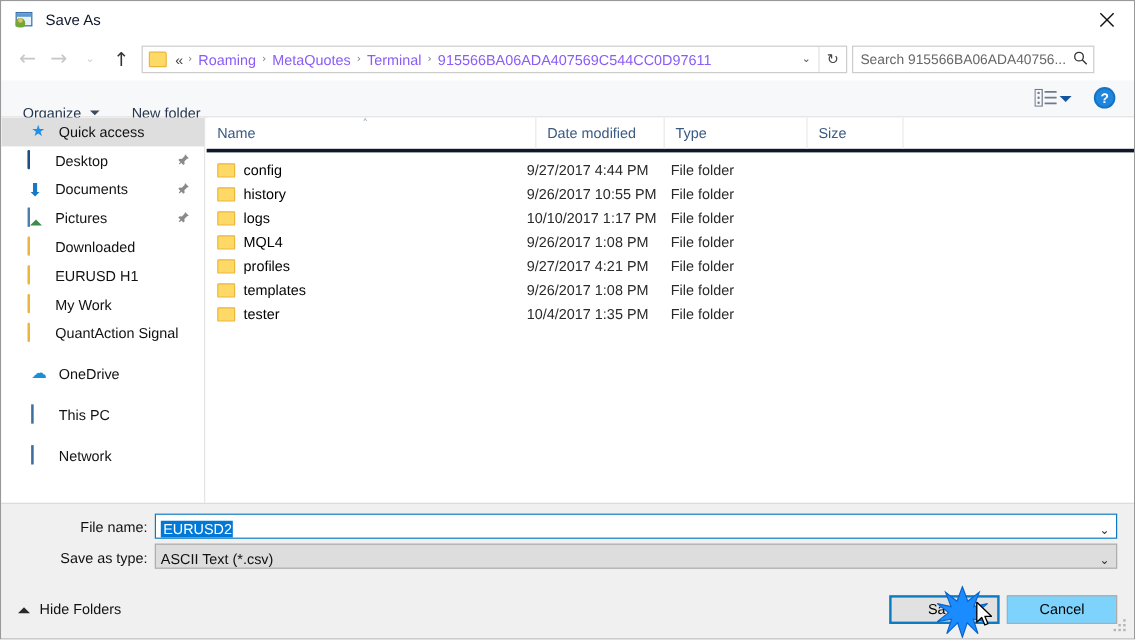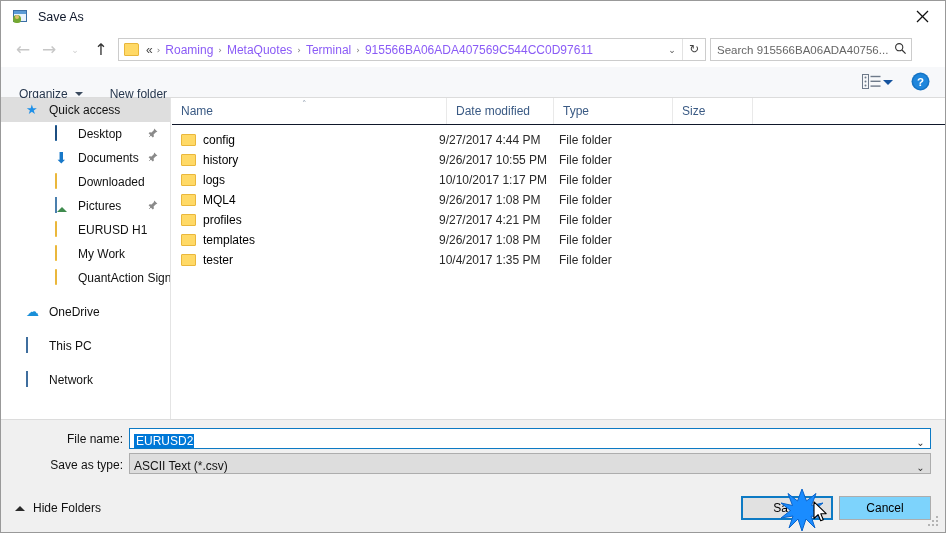"Name" .col-head { border-bottom: 1px solid #0f172a -> 3px solid #0f172a }
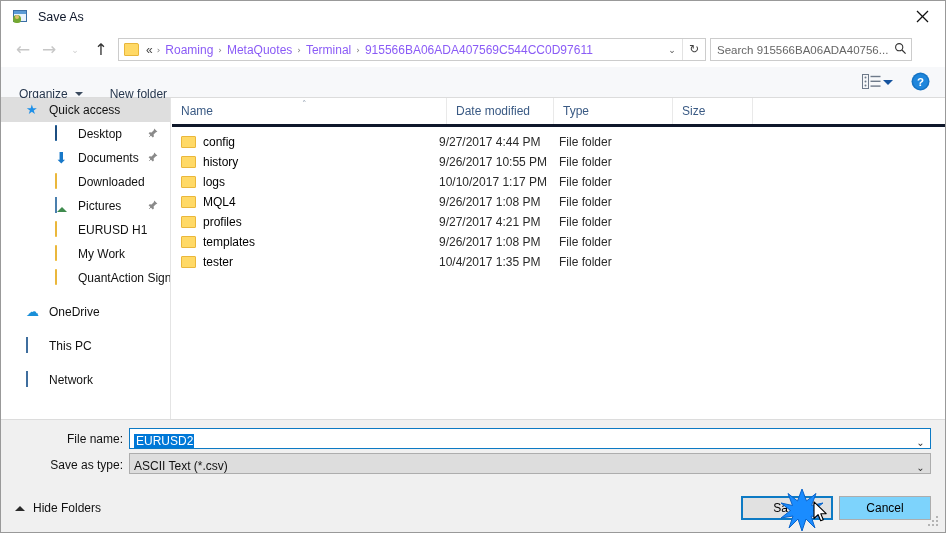"Desktop" .lvl1 { padding-left: 54px -> 22px }
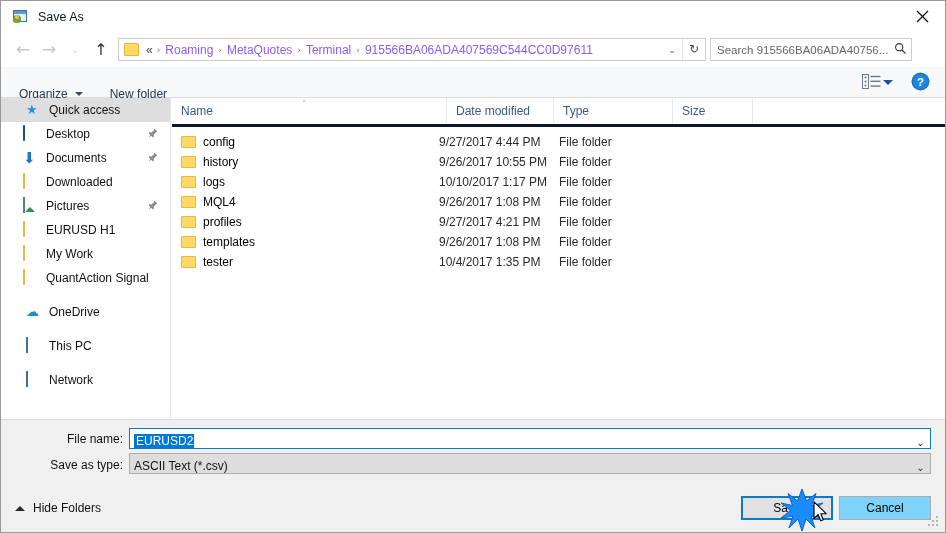"Downloaded" div.side-item { order: before "Pictures" -> after "Pictures" }
